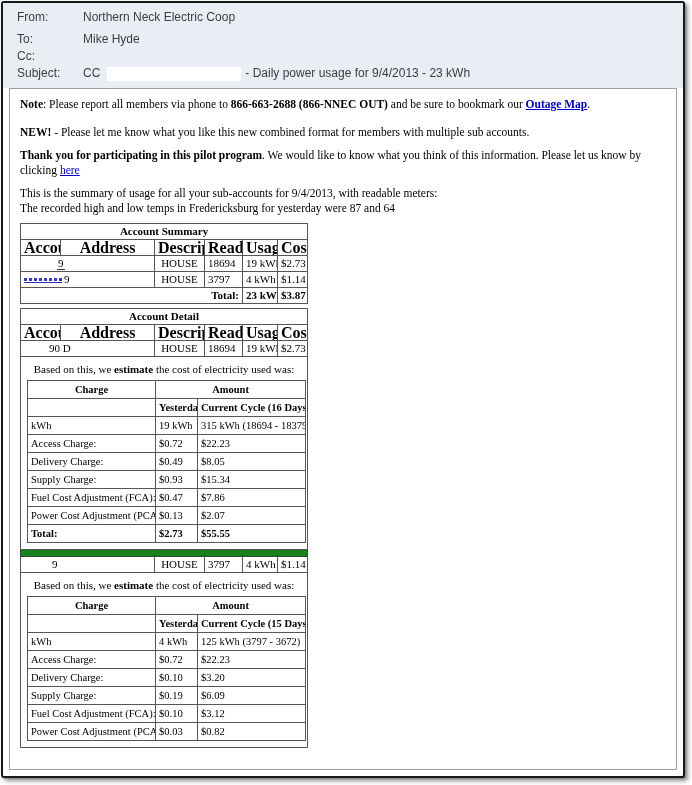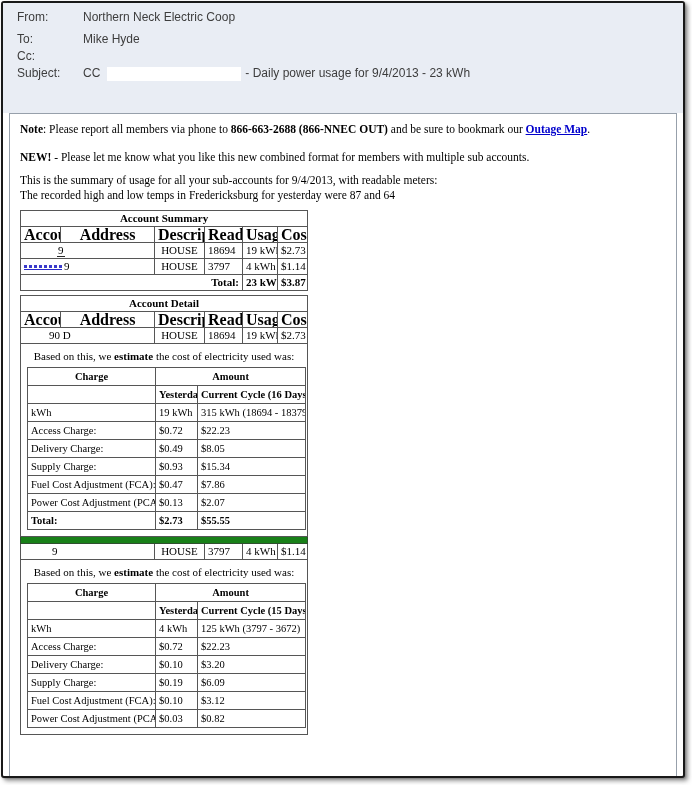"From:" .mail-header { height: 110px -> 85px }
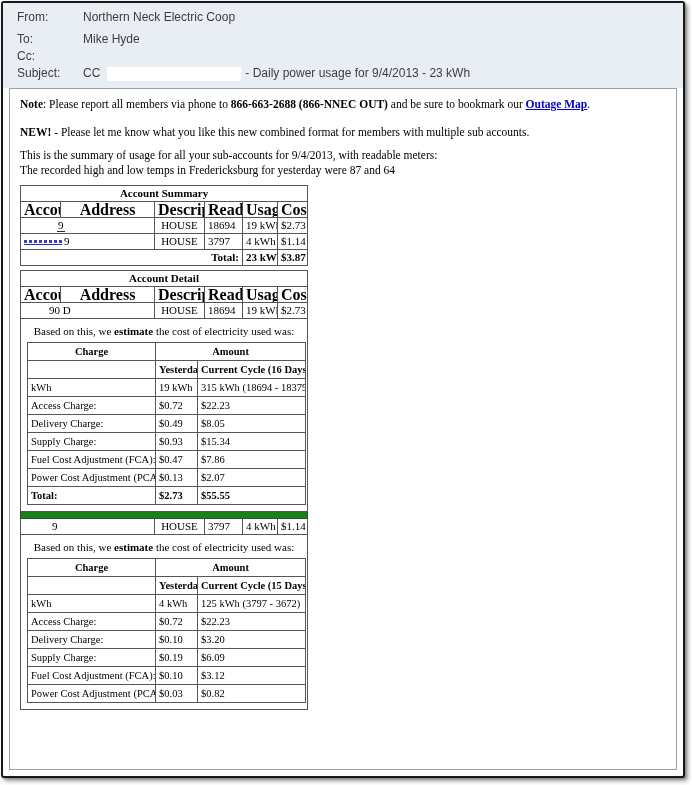"Thank you for participating in" p.mt8 { html: none -> <p><b>Thank you for participating in this pilot program</b><span>. We would like to know what you think of this information. Please let us know by clicking </span><a>here</a></p> }
